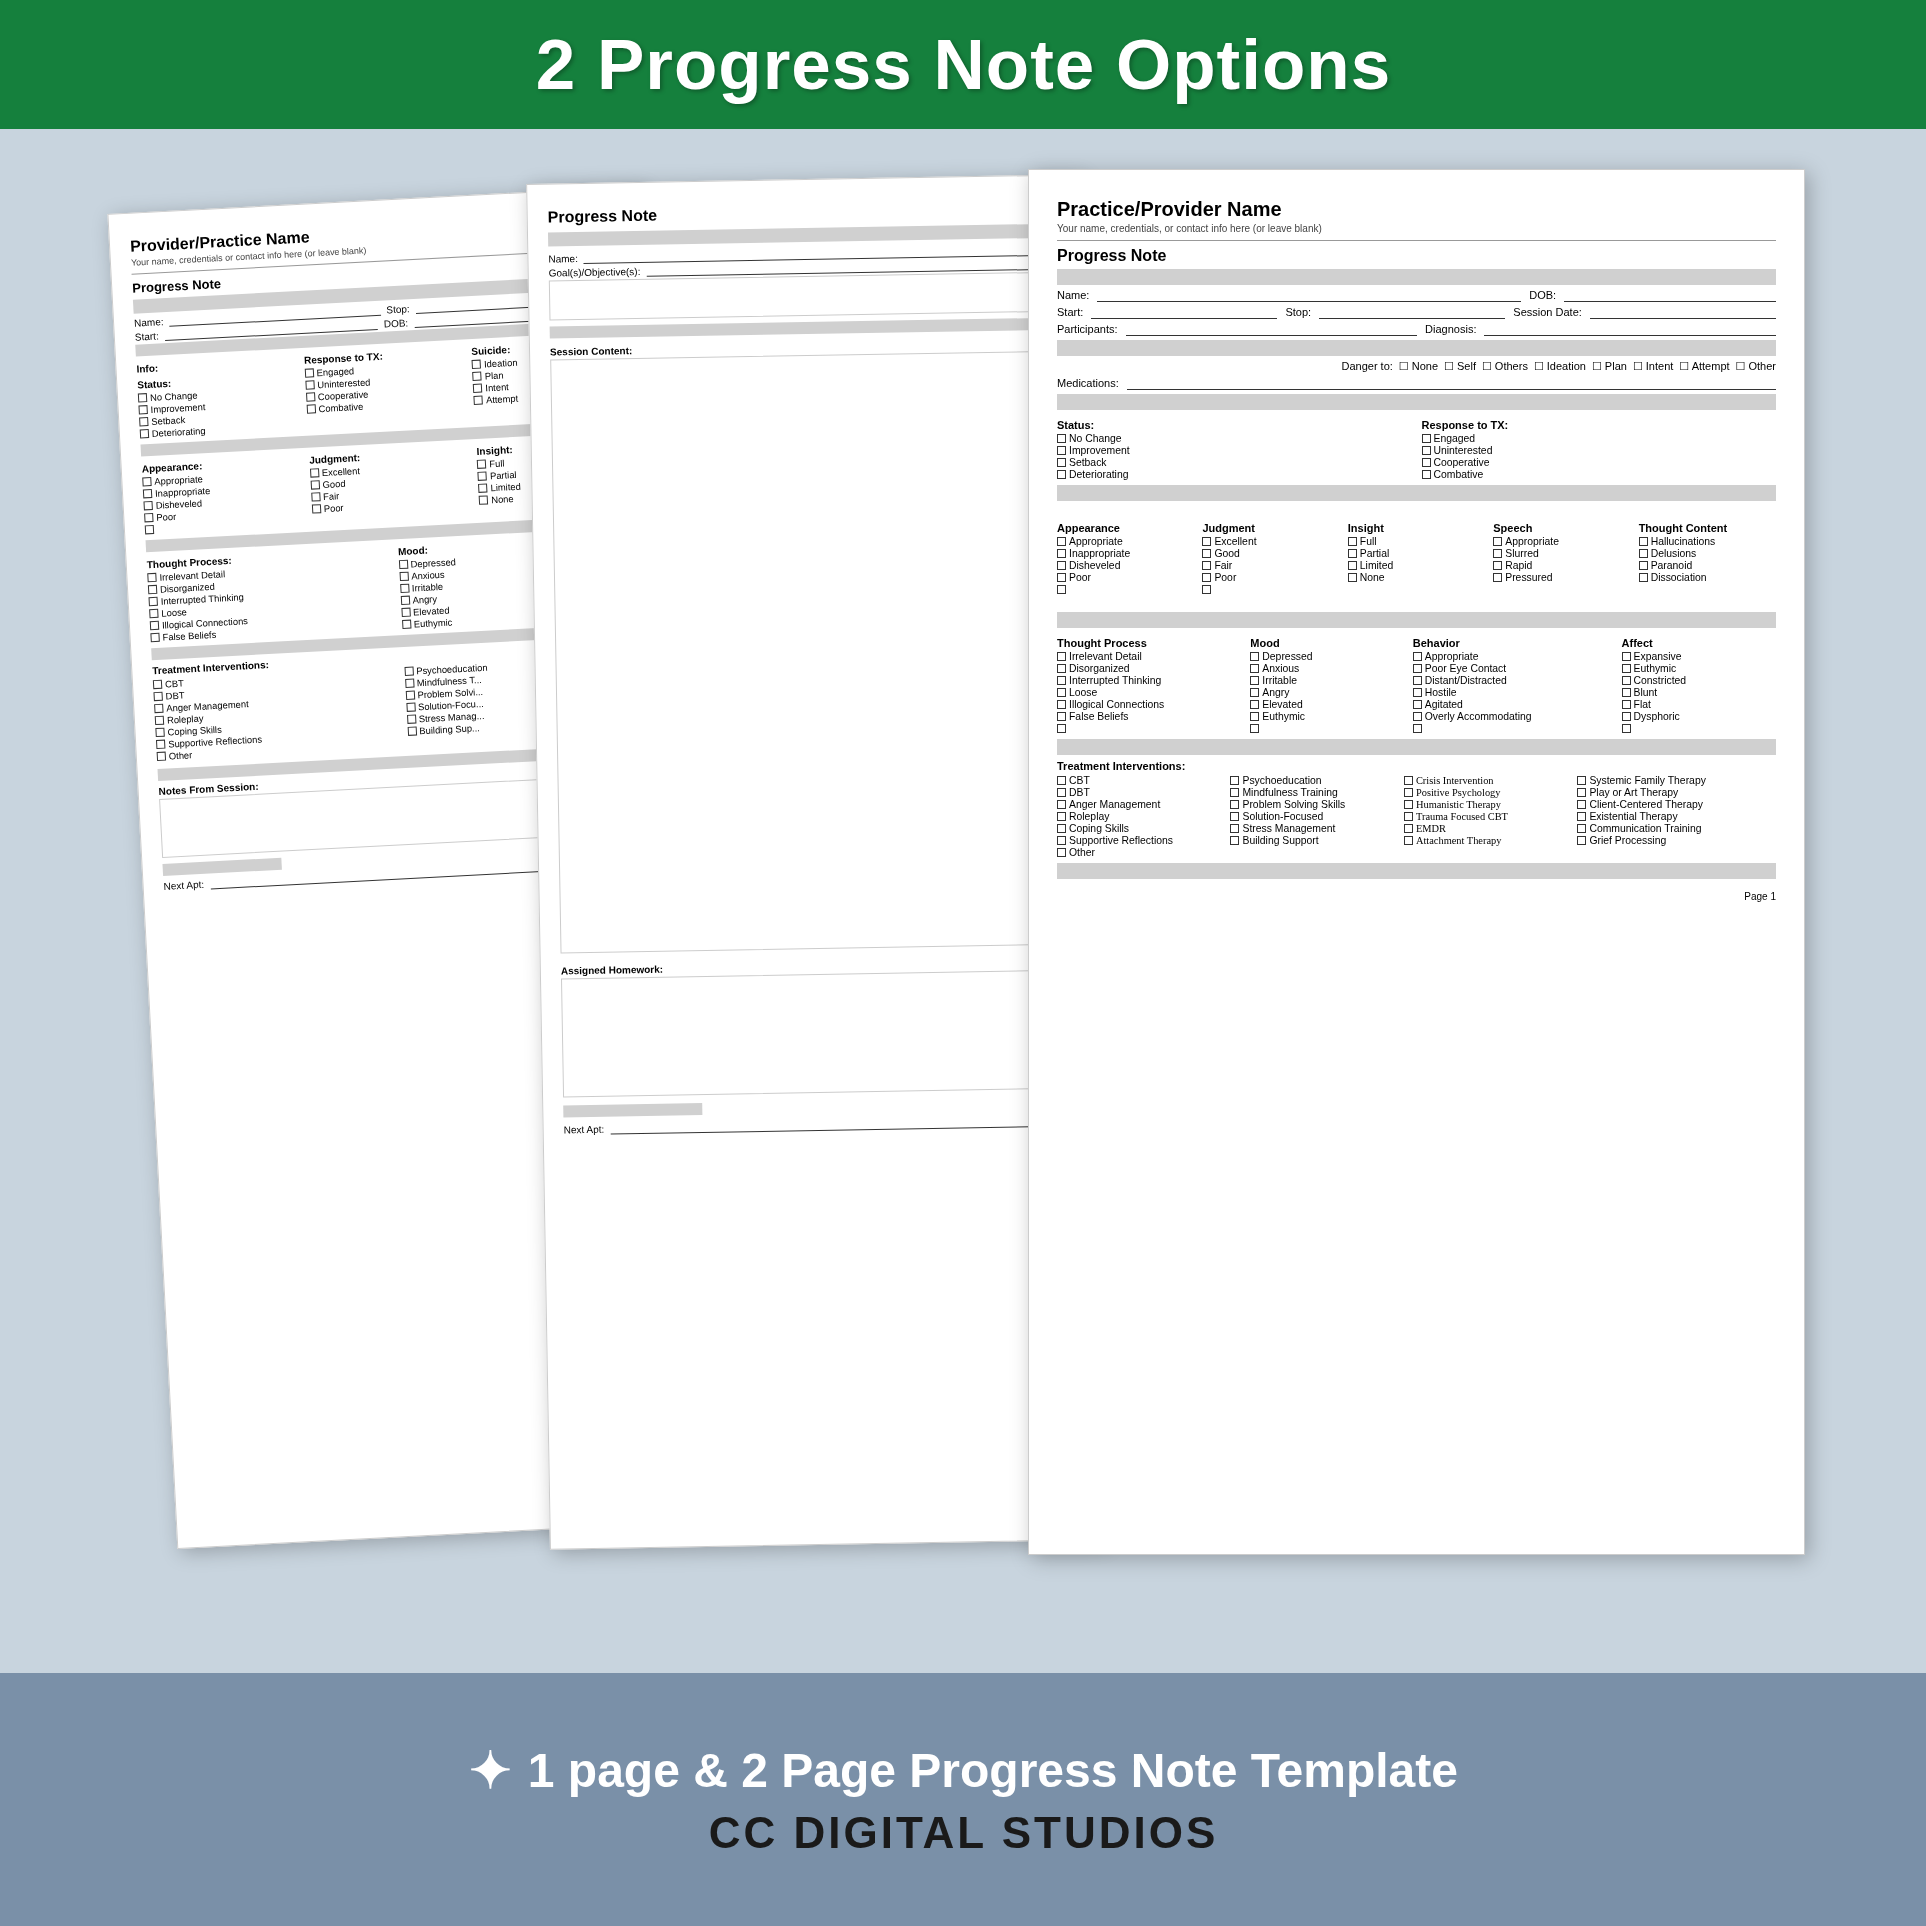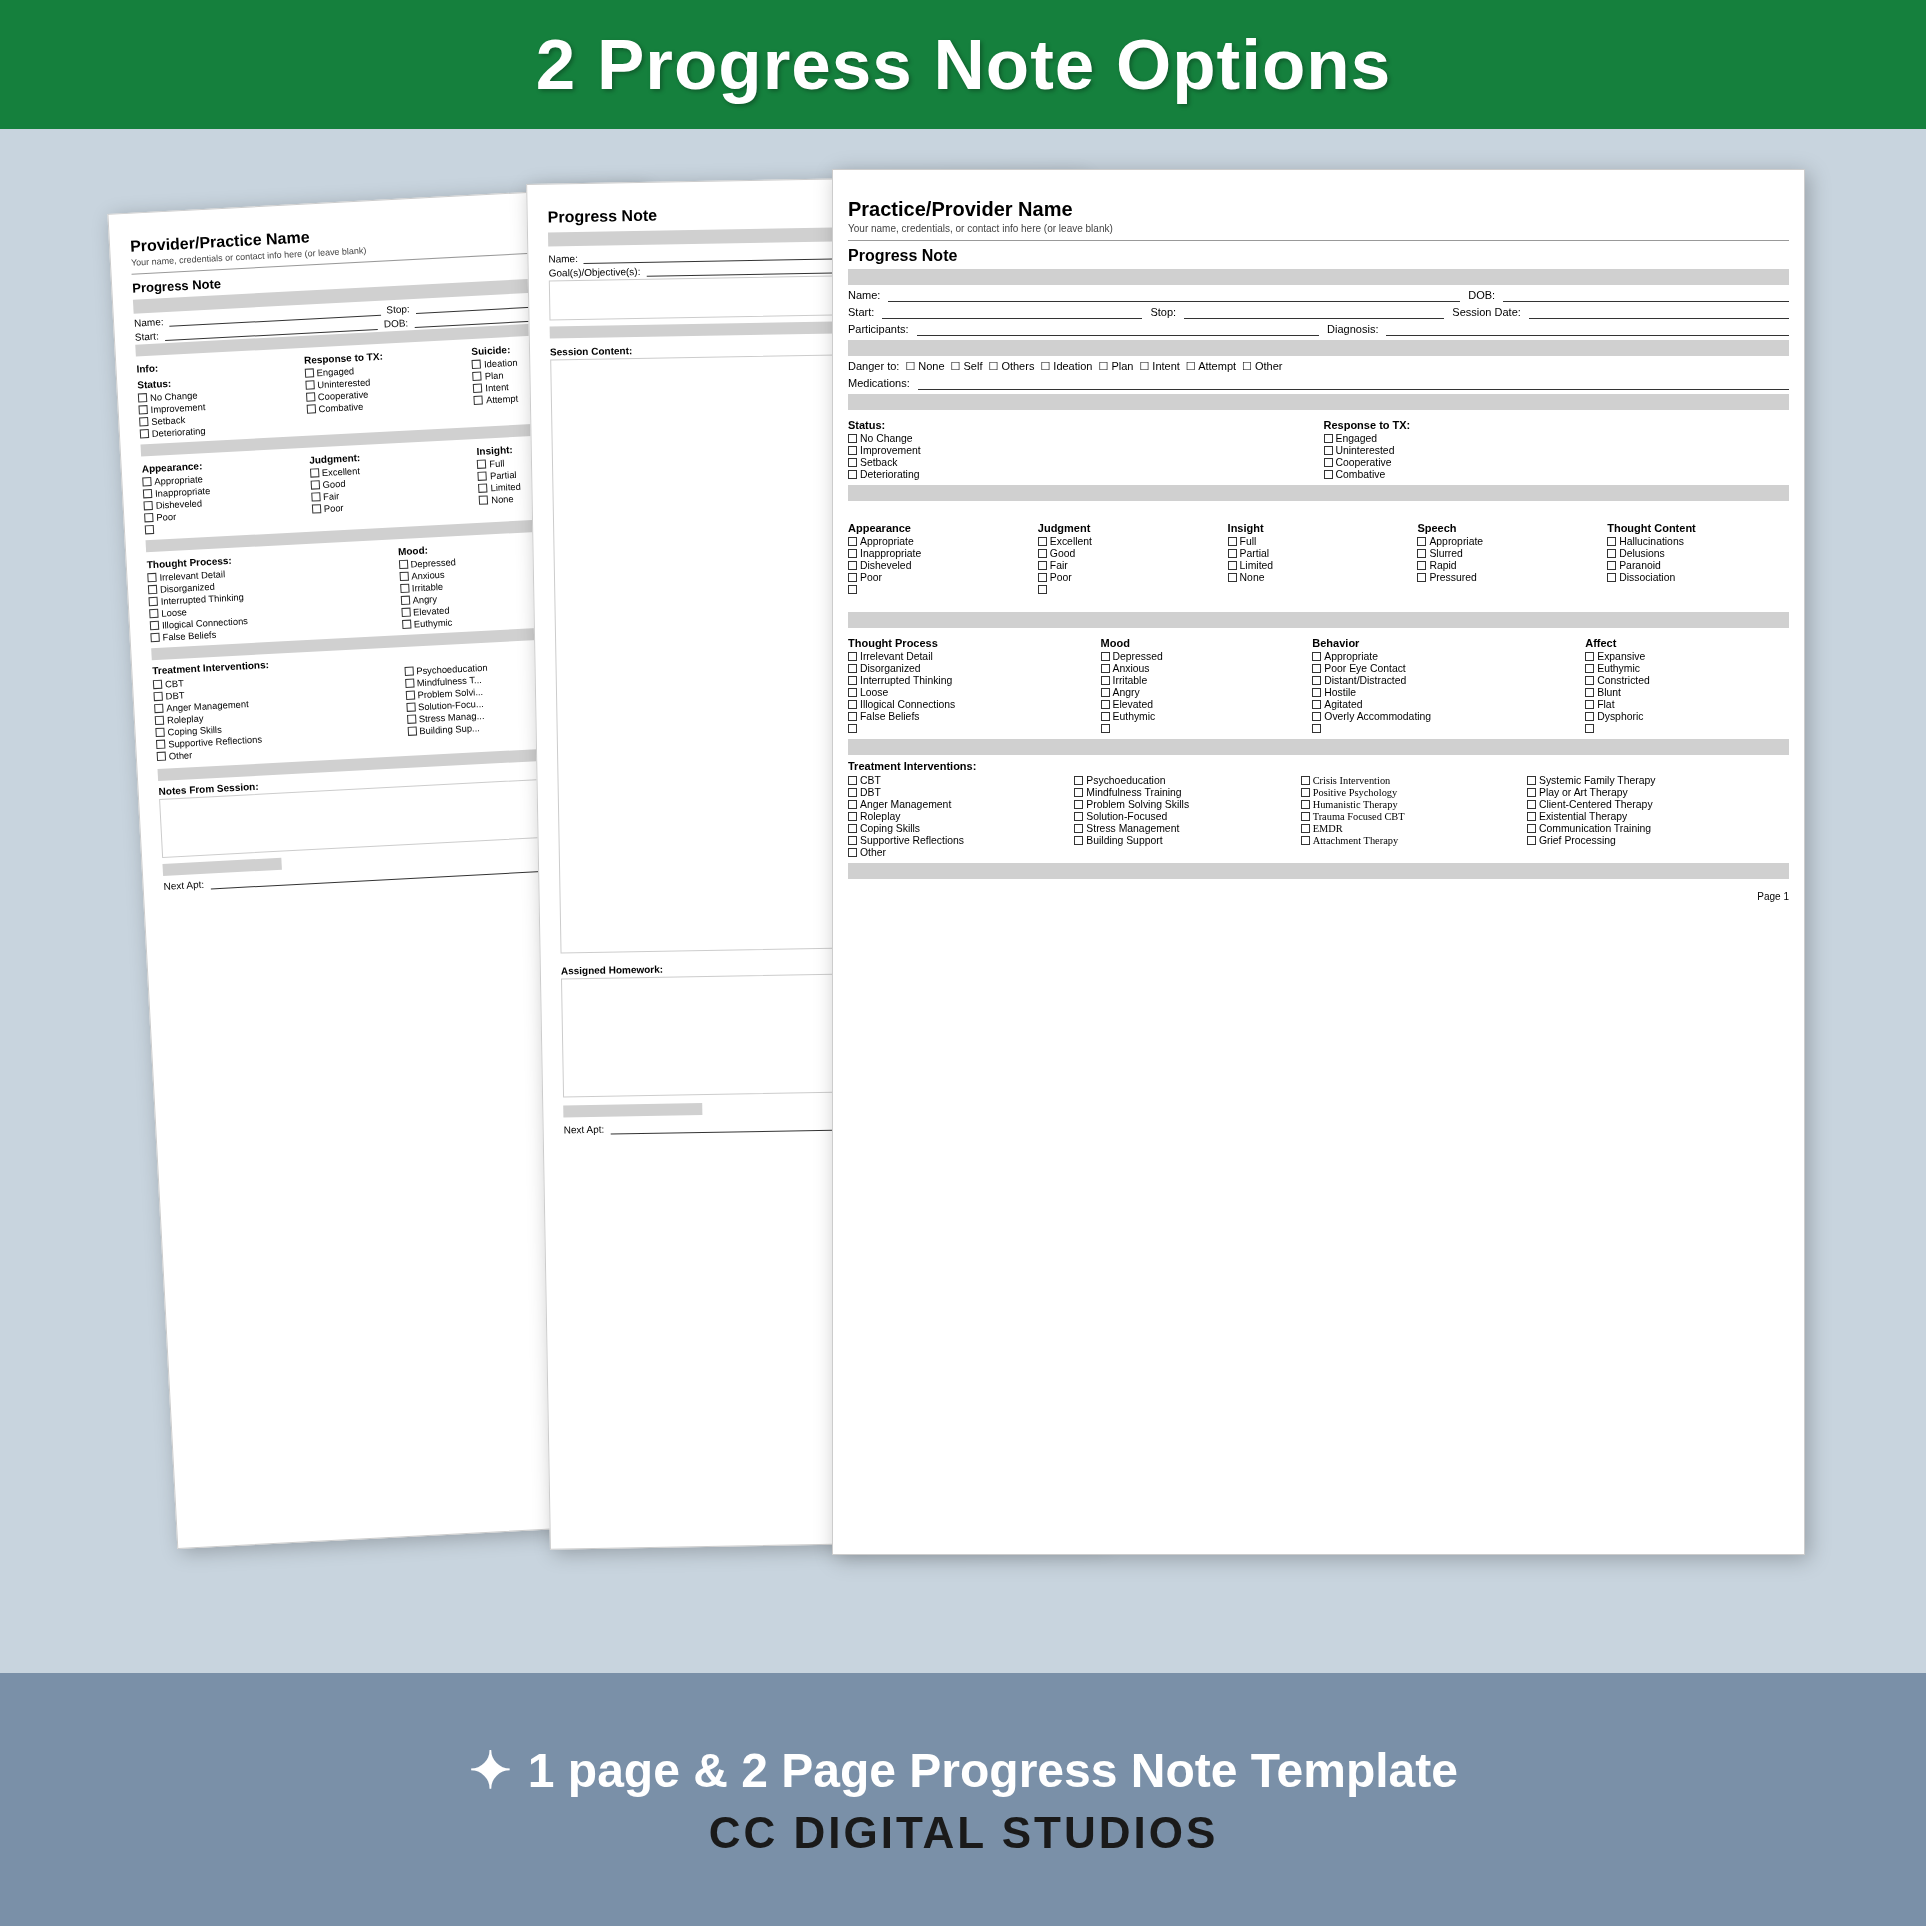"Practice/Provider Name" .paper-right { padding: 28px 15px -> 28px 28px; width: 973px -> 777px }
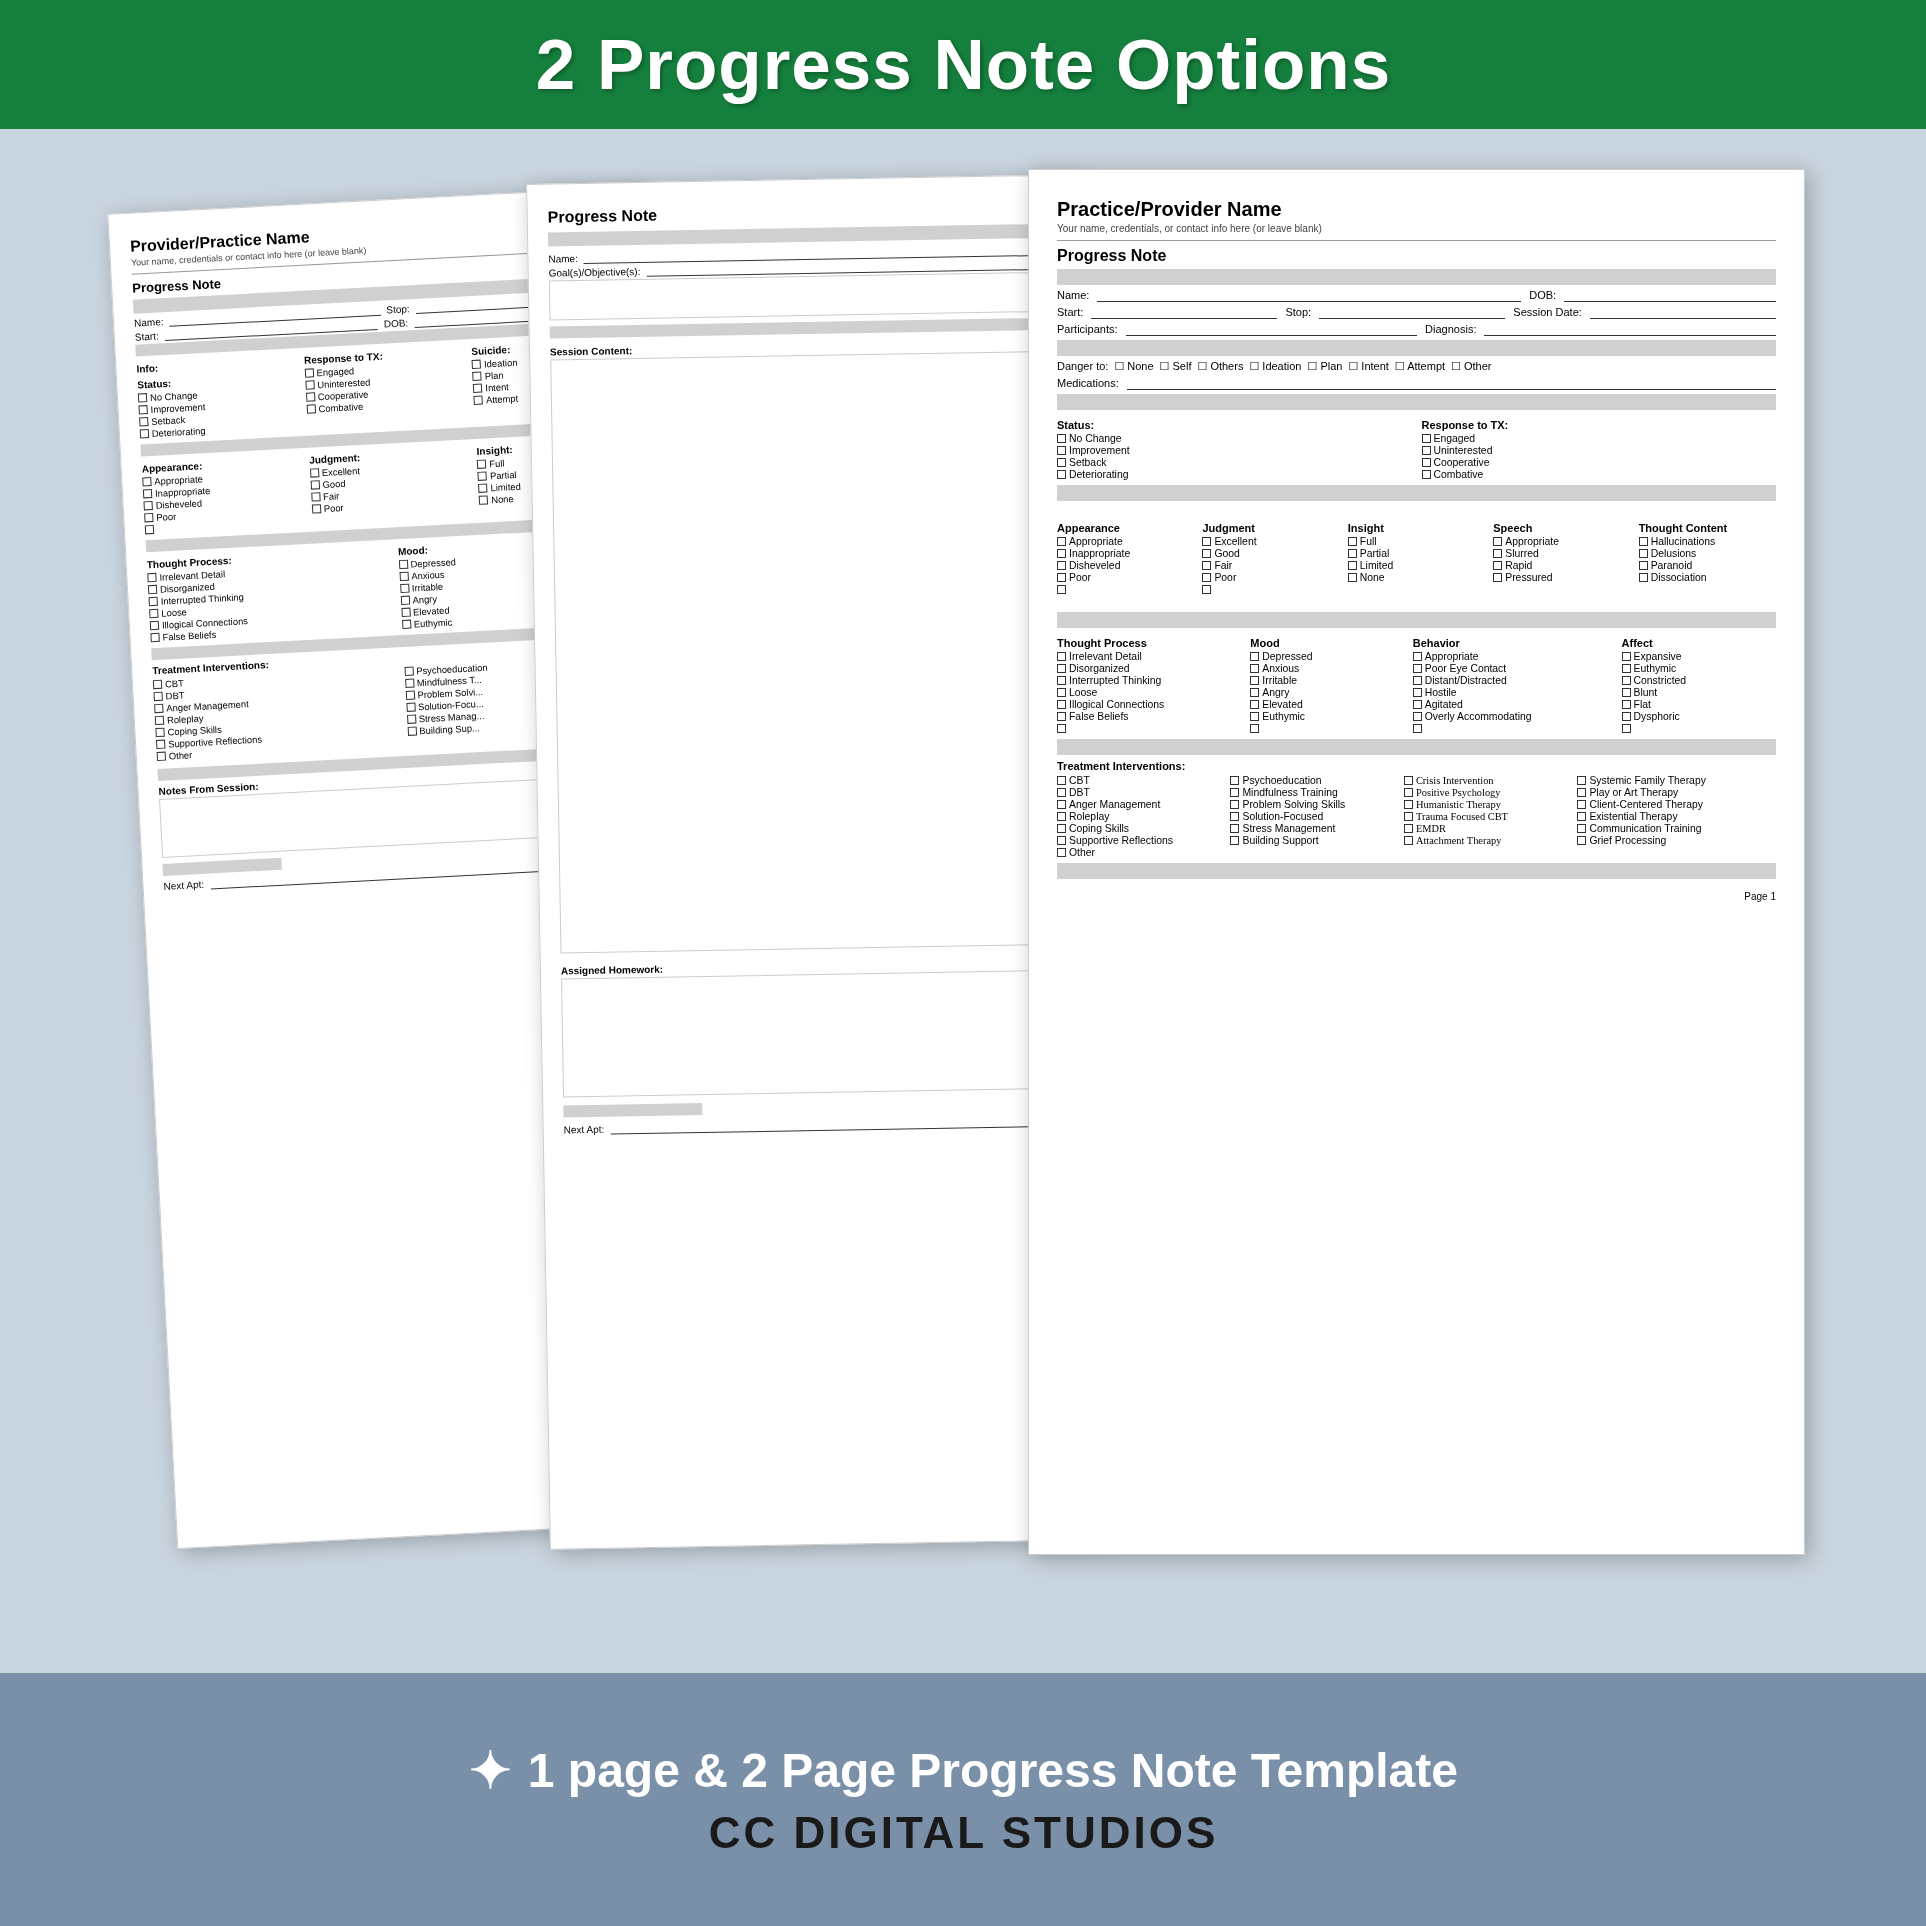"Danger to:" div { justify-content: none -> flex-end }
